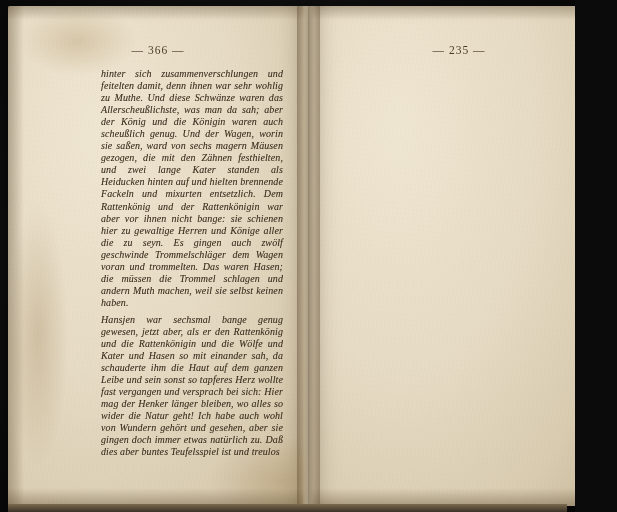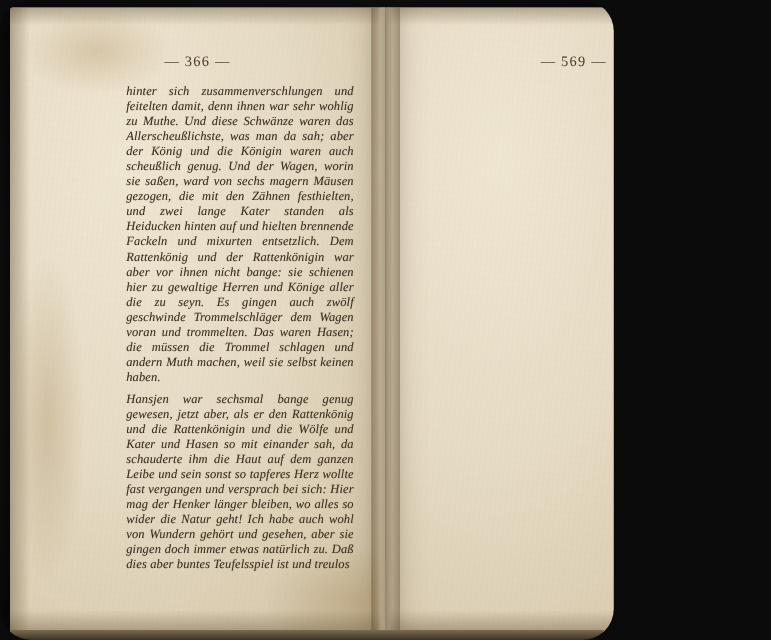"— 366 —" #page { border-radius: 25px -> none; width: 491px -> 575px }
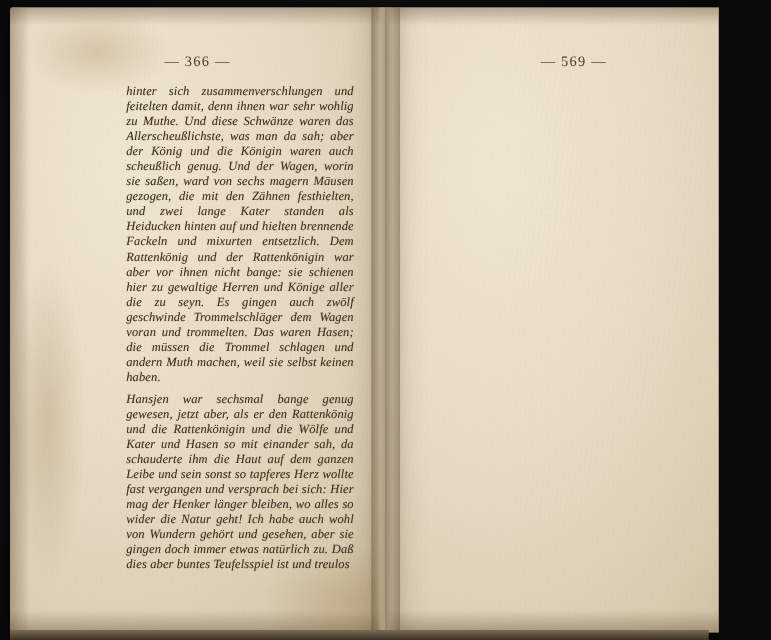"— 569 —" div.folio { text: 569 -> 235 }
